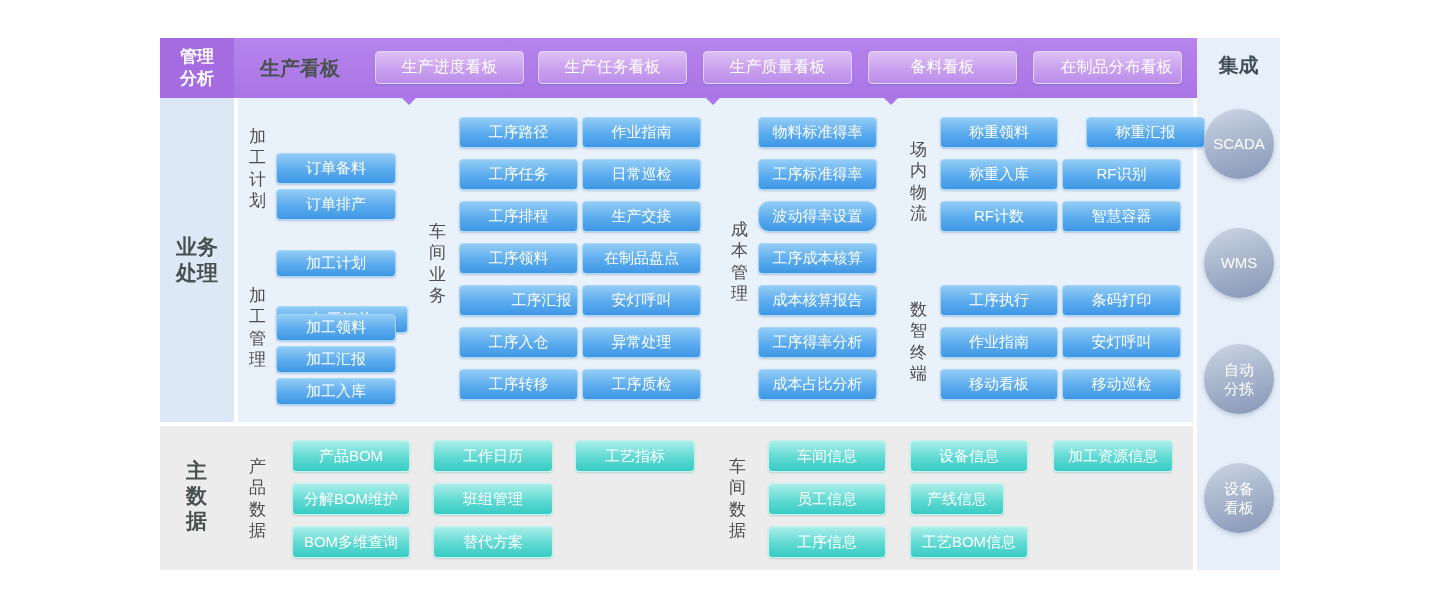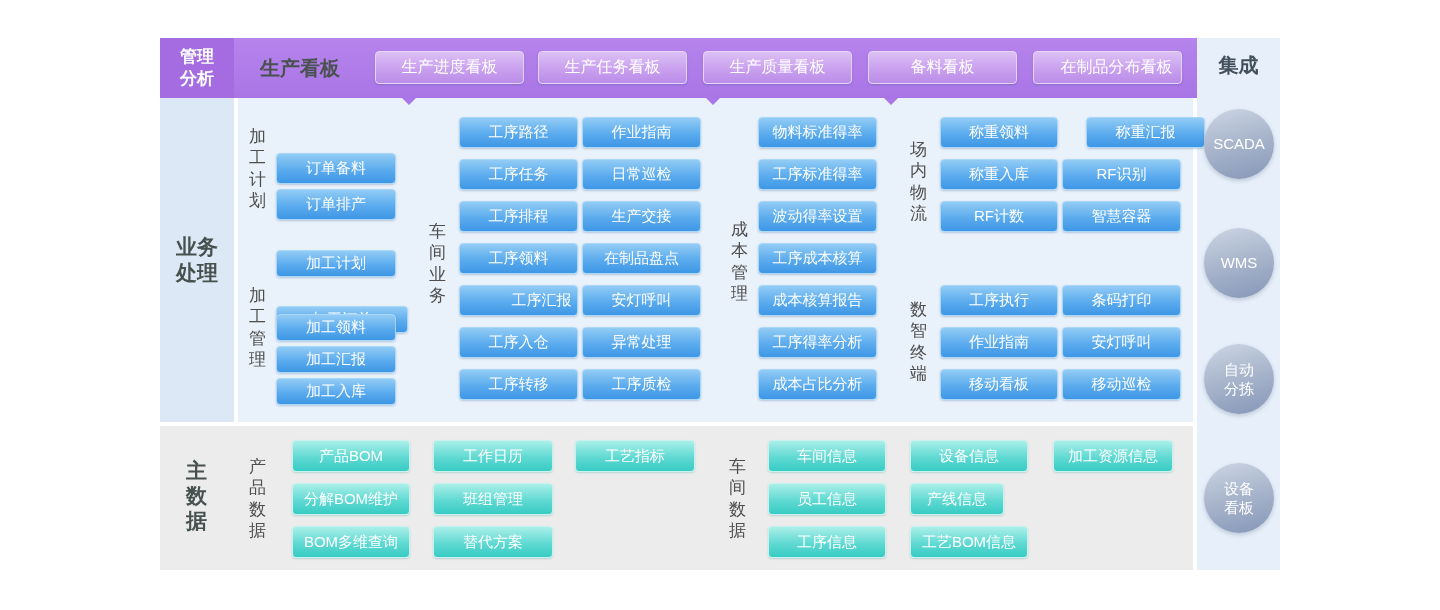"波动得率设置" div.abs { border-radius: none -> 11px }
